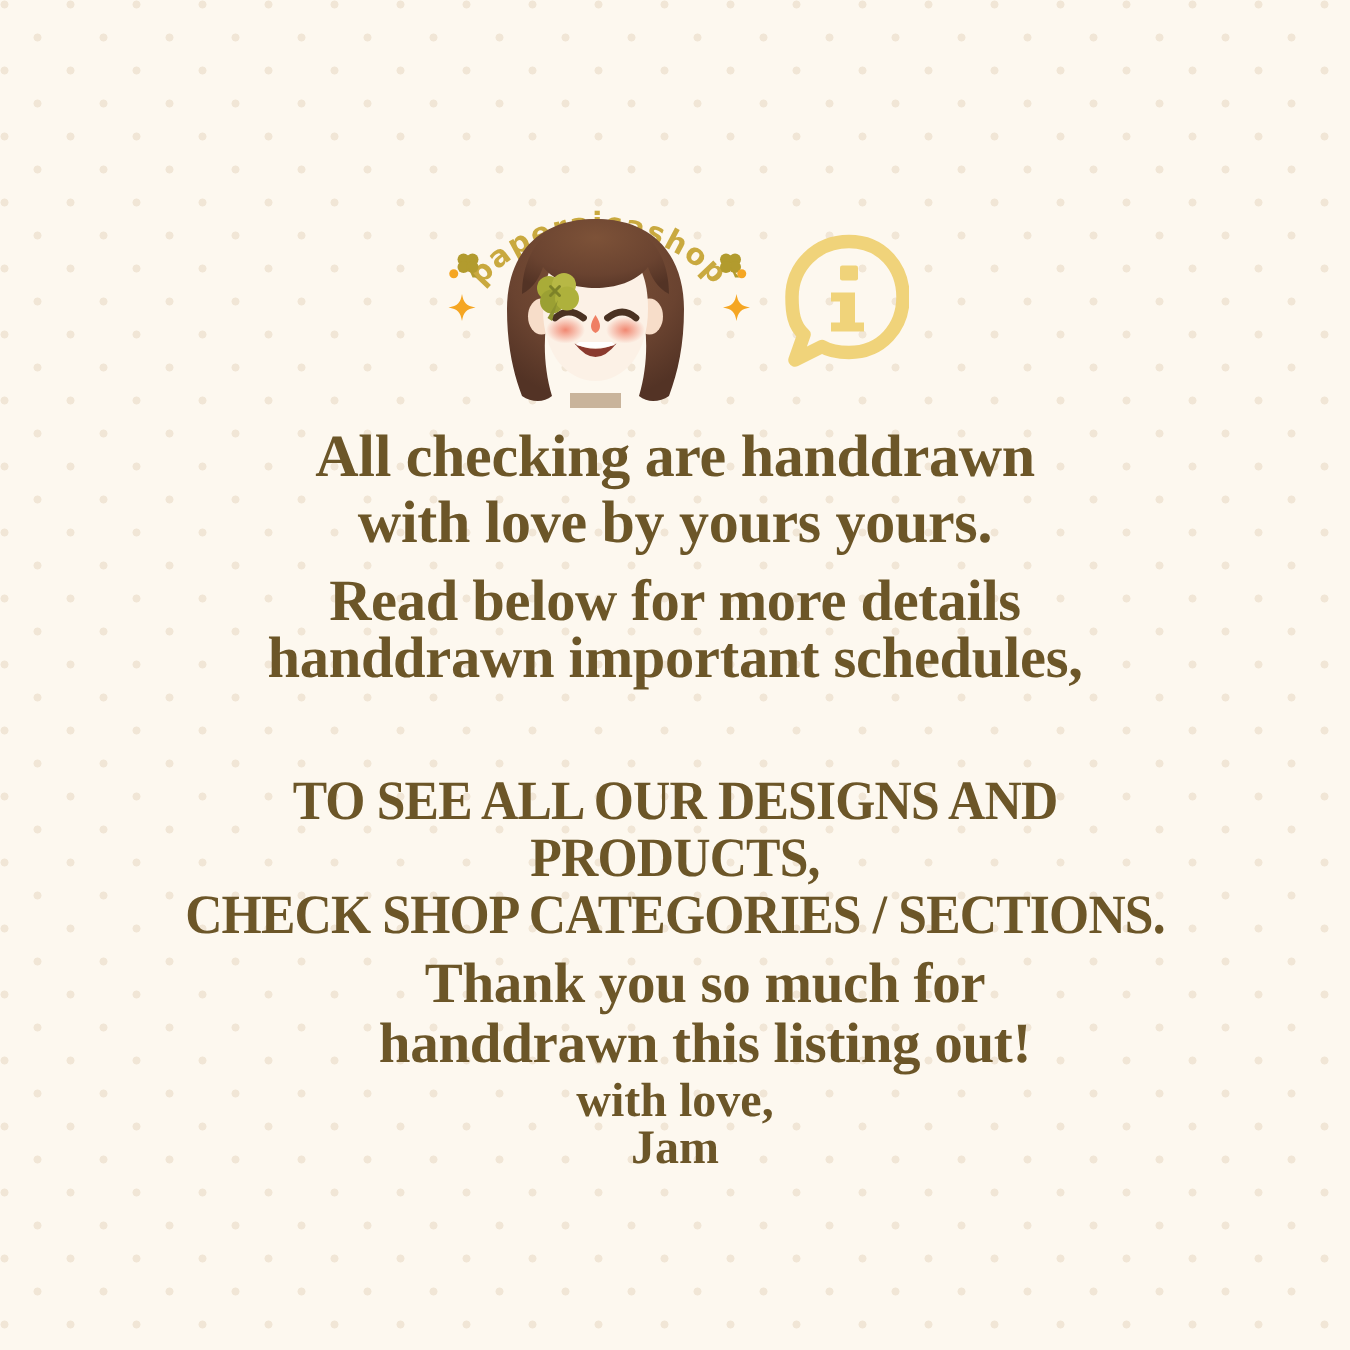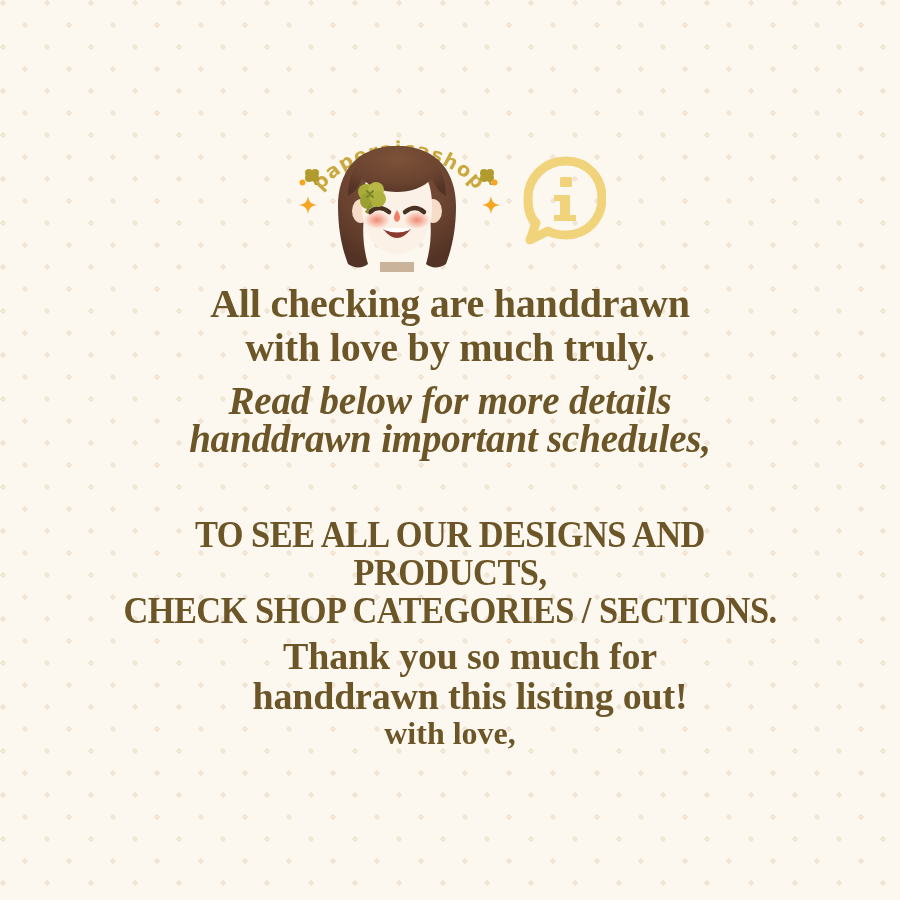"with love by much truly." span.ln { text: much truly -> yours yours }
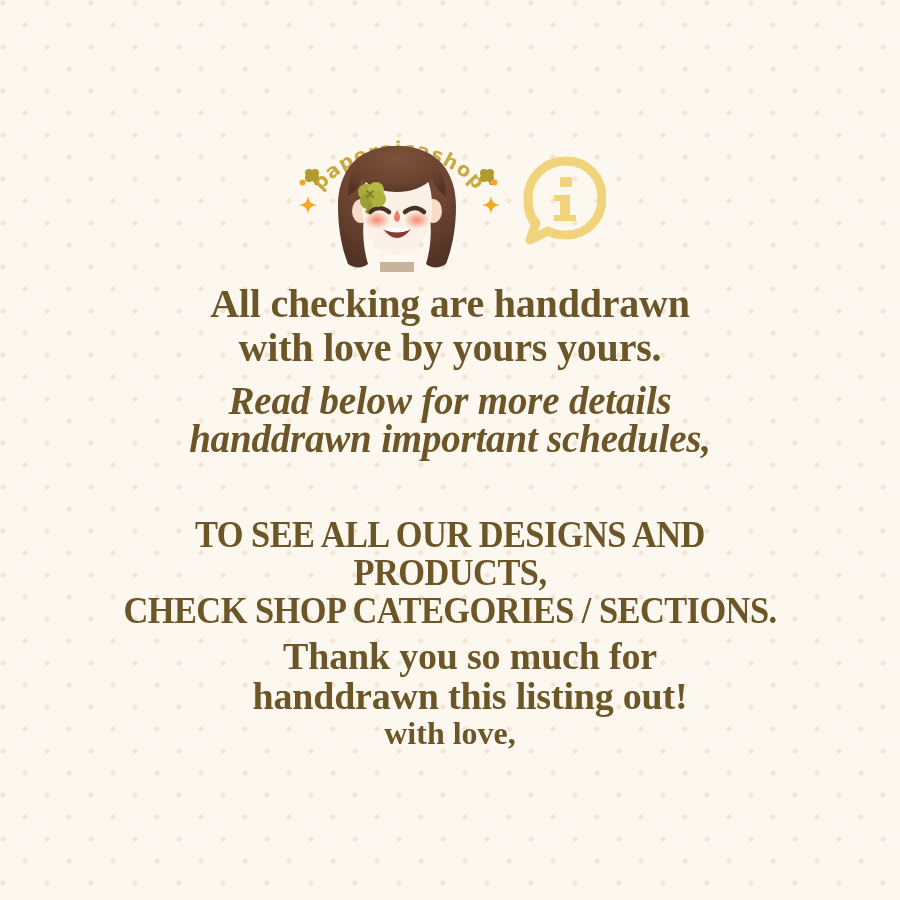"Read below for more details" #b2 { font-style: italic -> none }
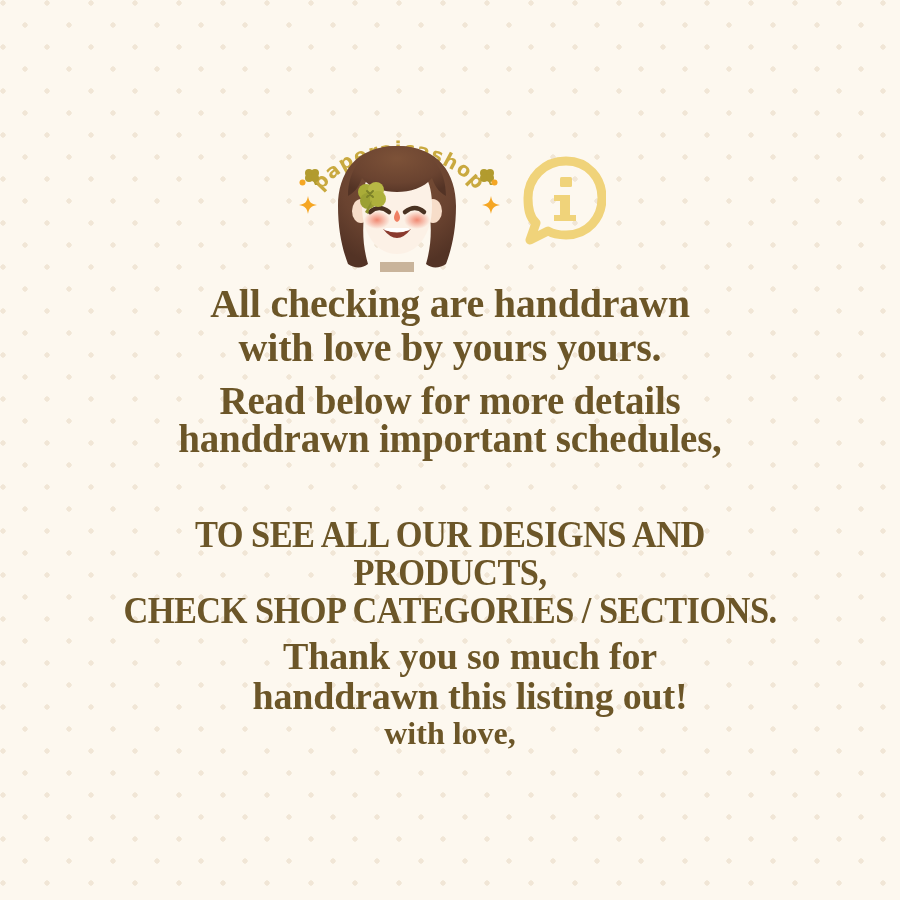"Jam" span.ln { html: none -> <span>Jam</span> }
